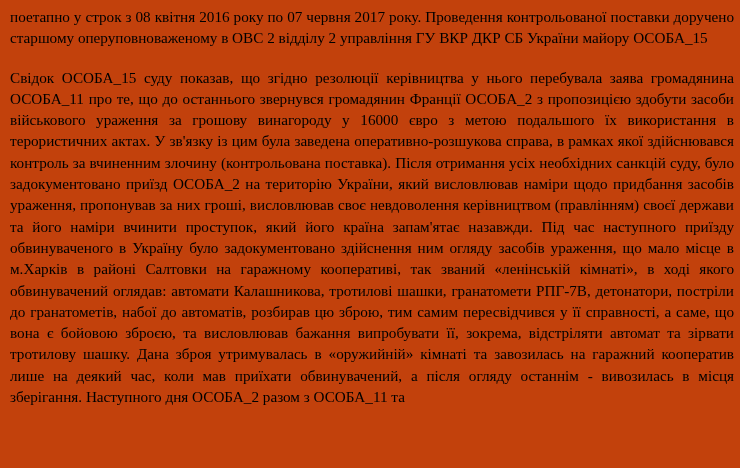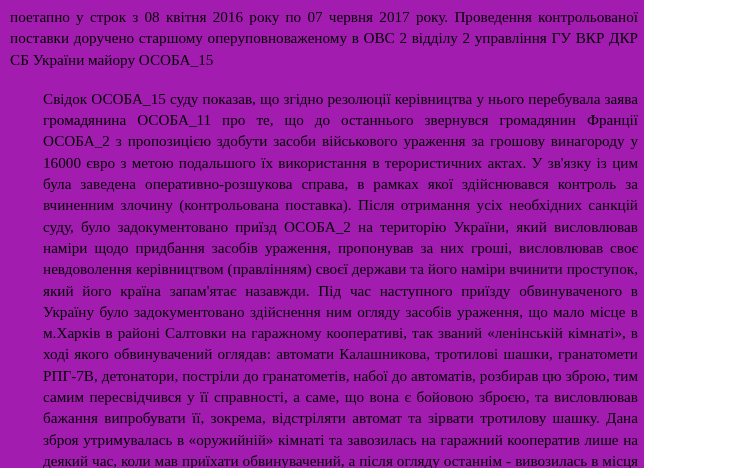"поетапно у строк з 08" .page { background: #a21caf -> #c2410c; width: 644px -> 740px }
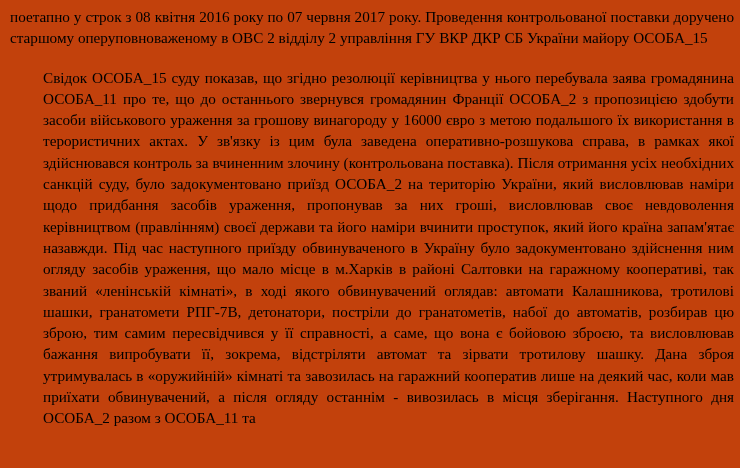"Свідок ОСОБА_15 суду показав, що" .para + .para { margin-left: 33px -> none }
